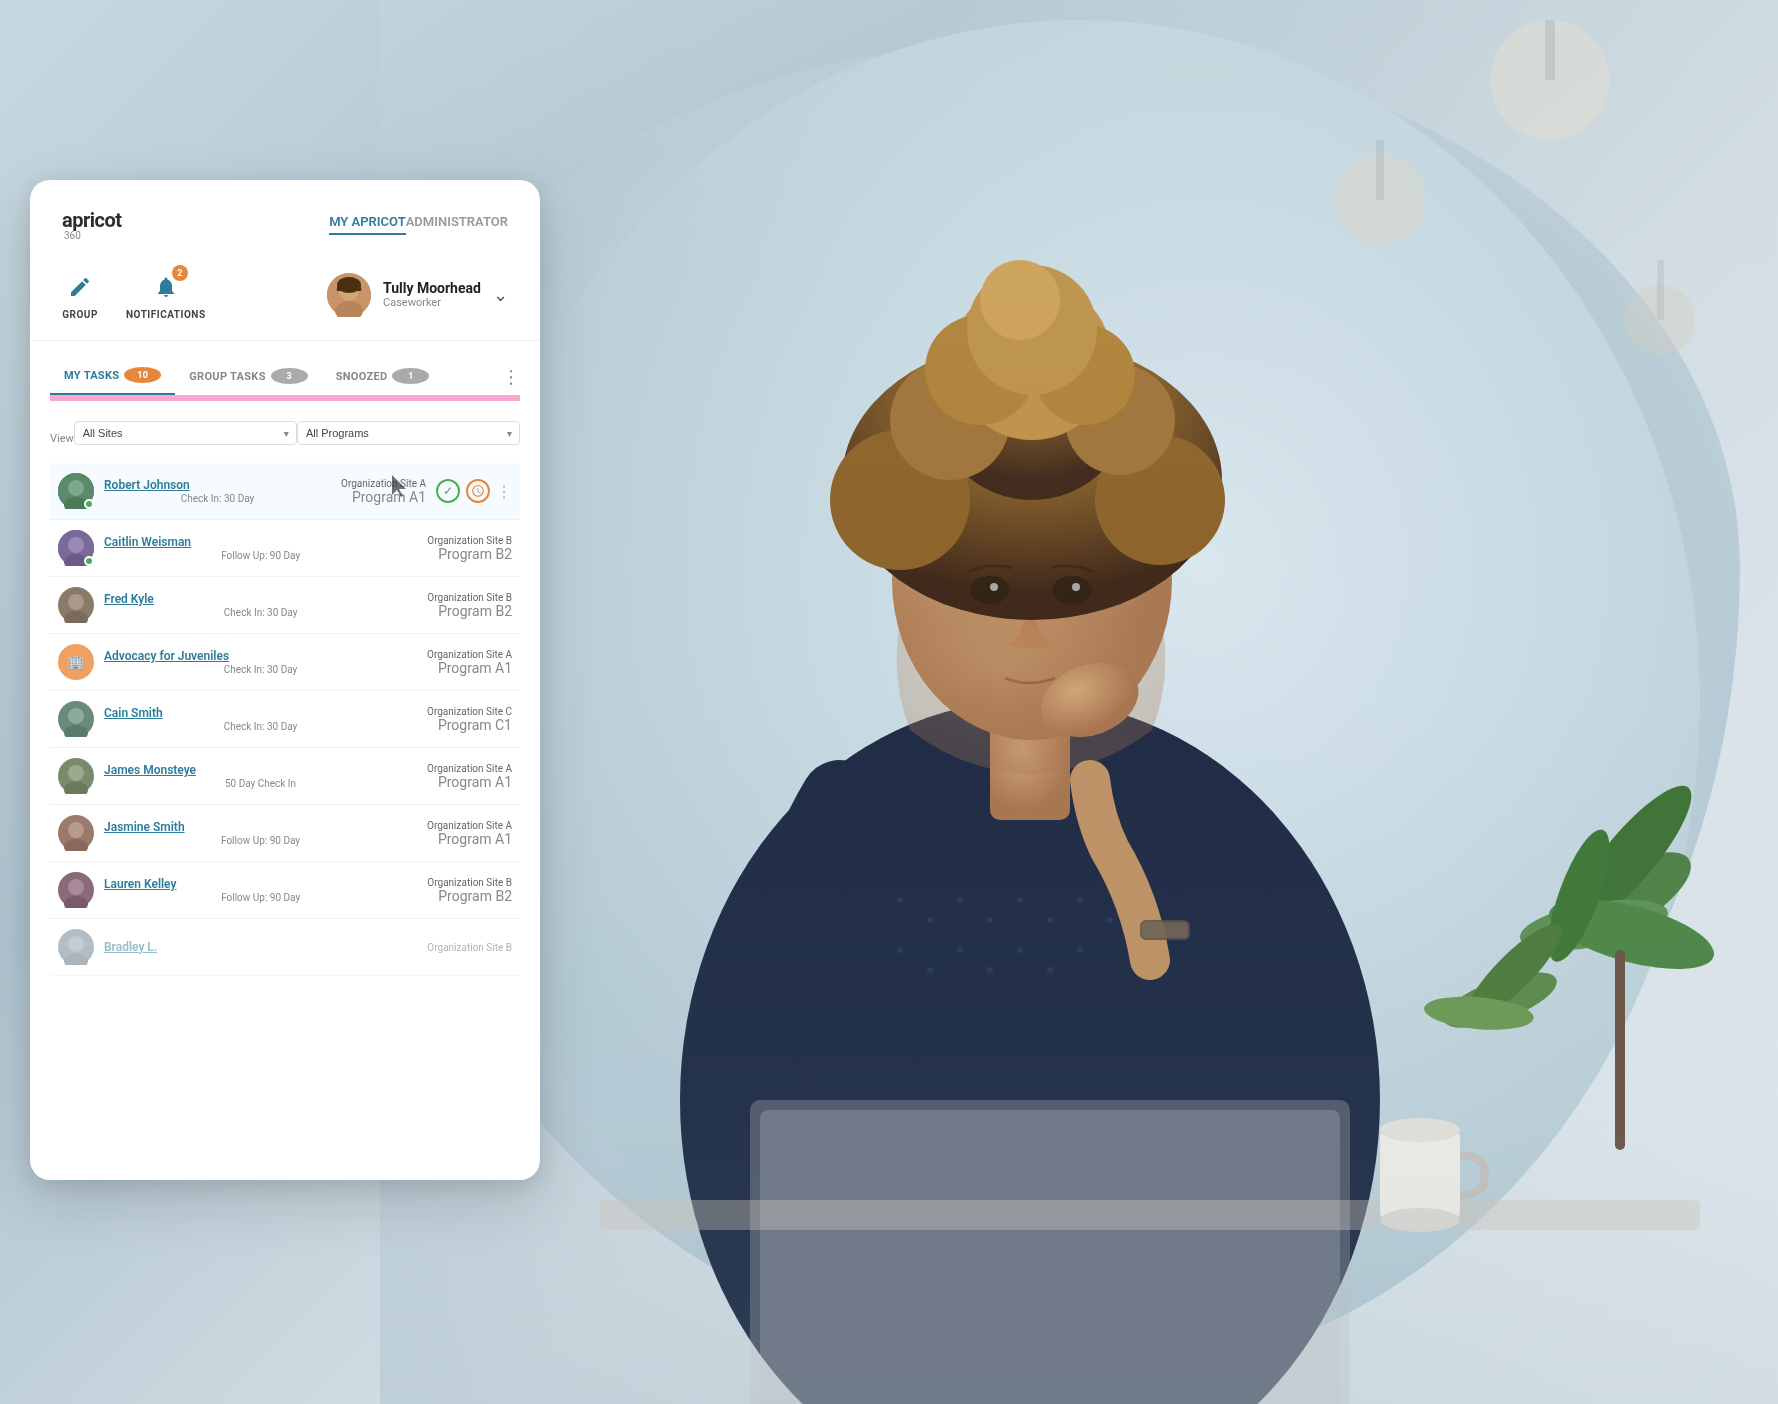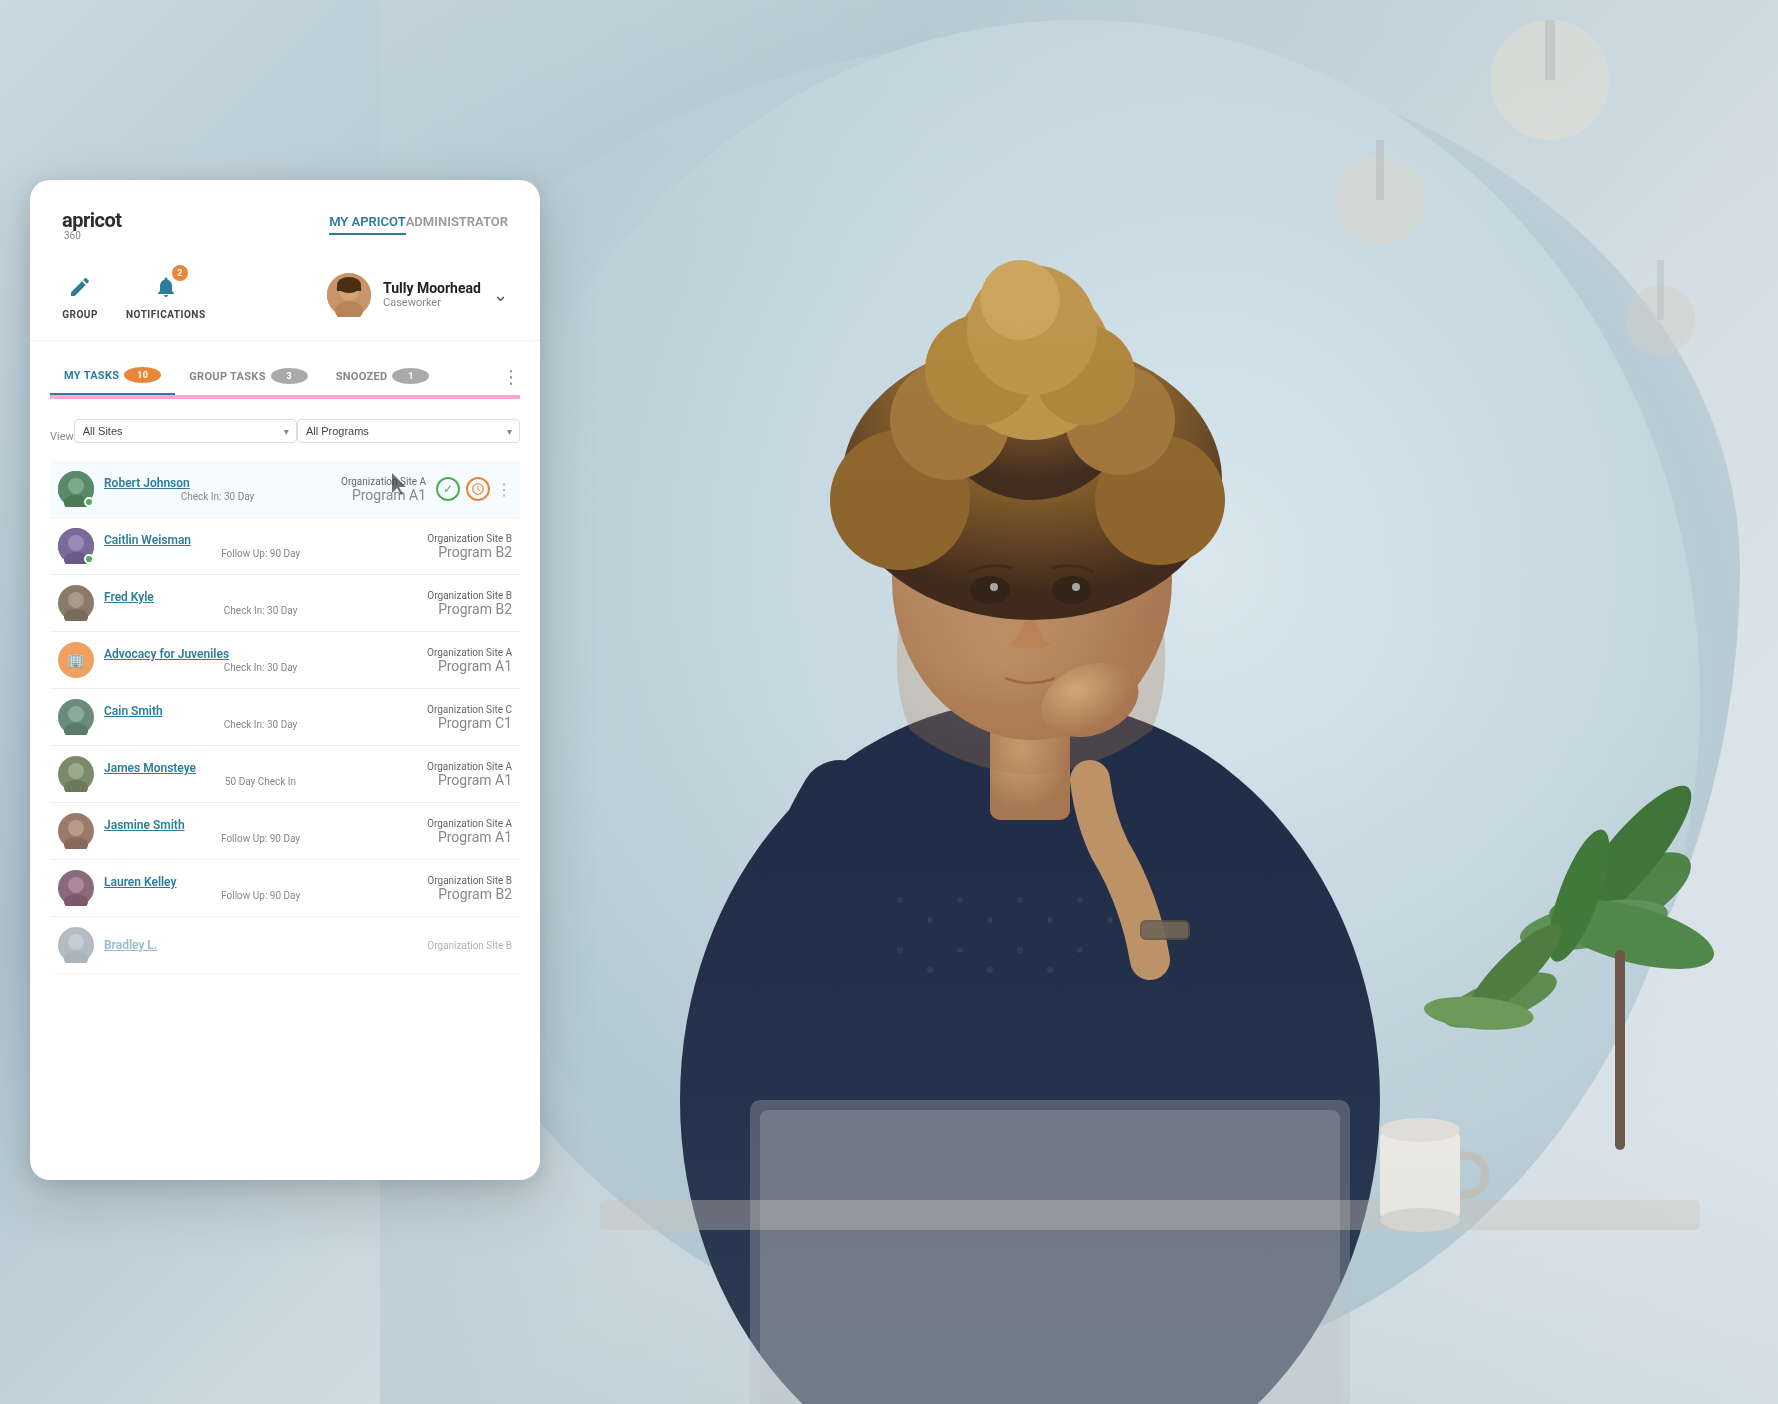"MY TASKS" .task-tabs { border-bottom: 4px solid #f9a8d4 -> 6px solid #f9a8d4 }
